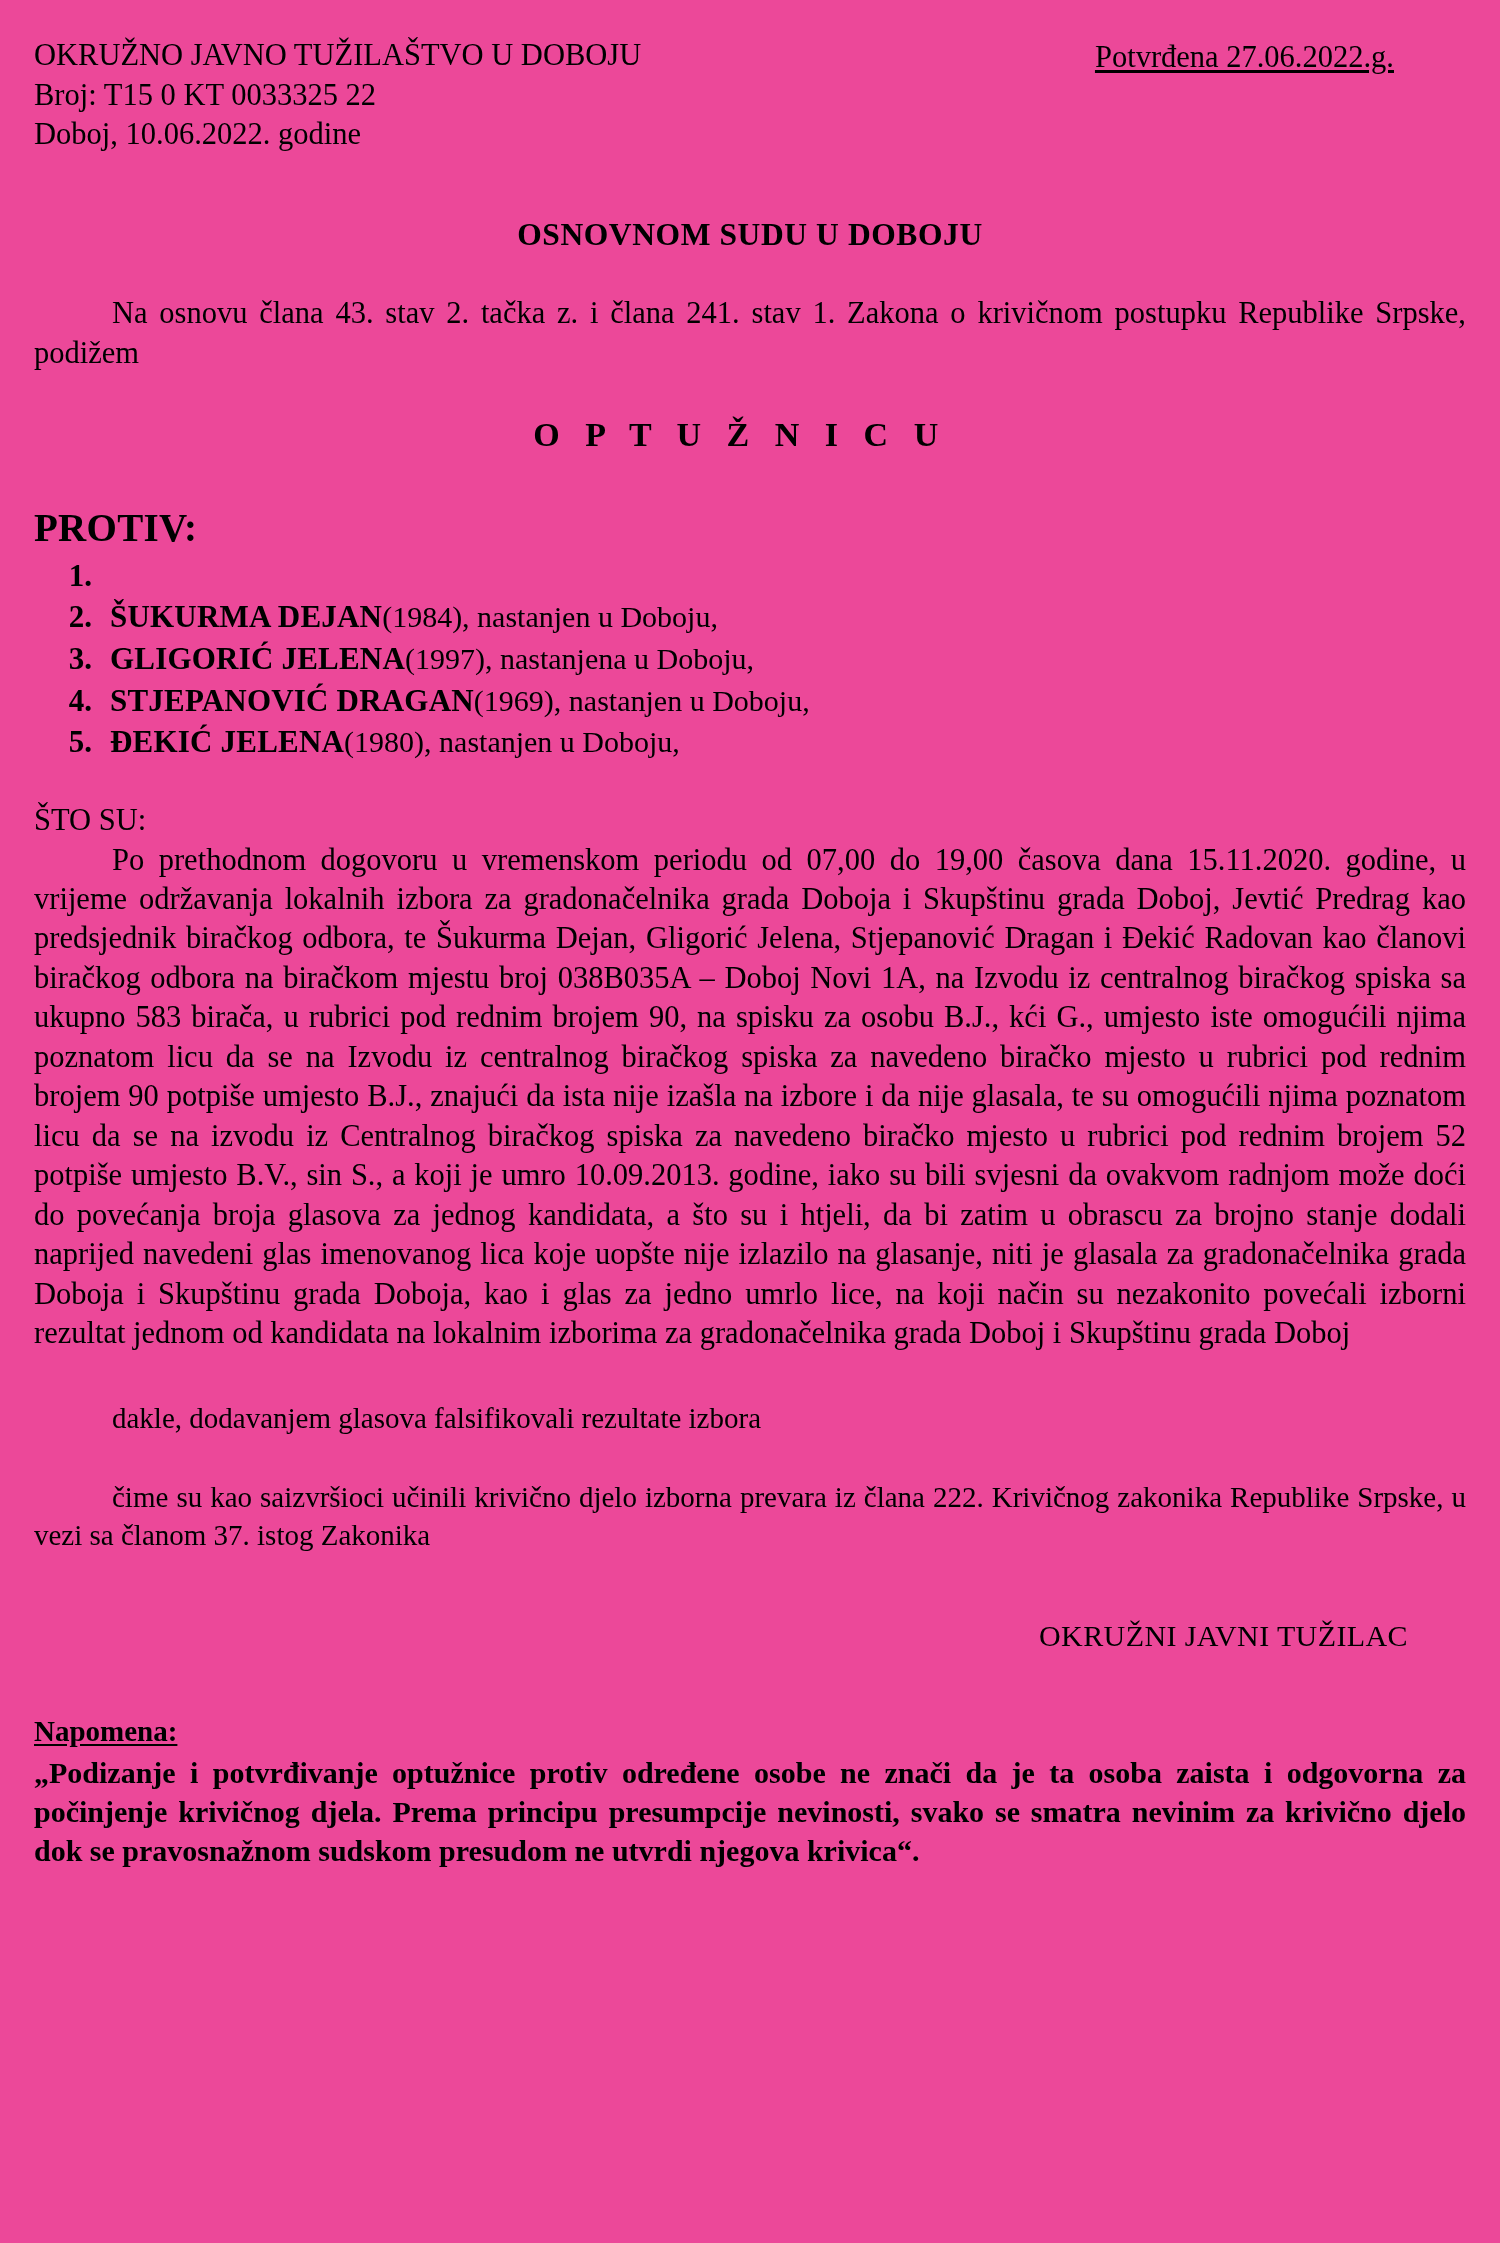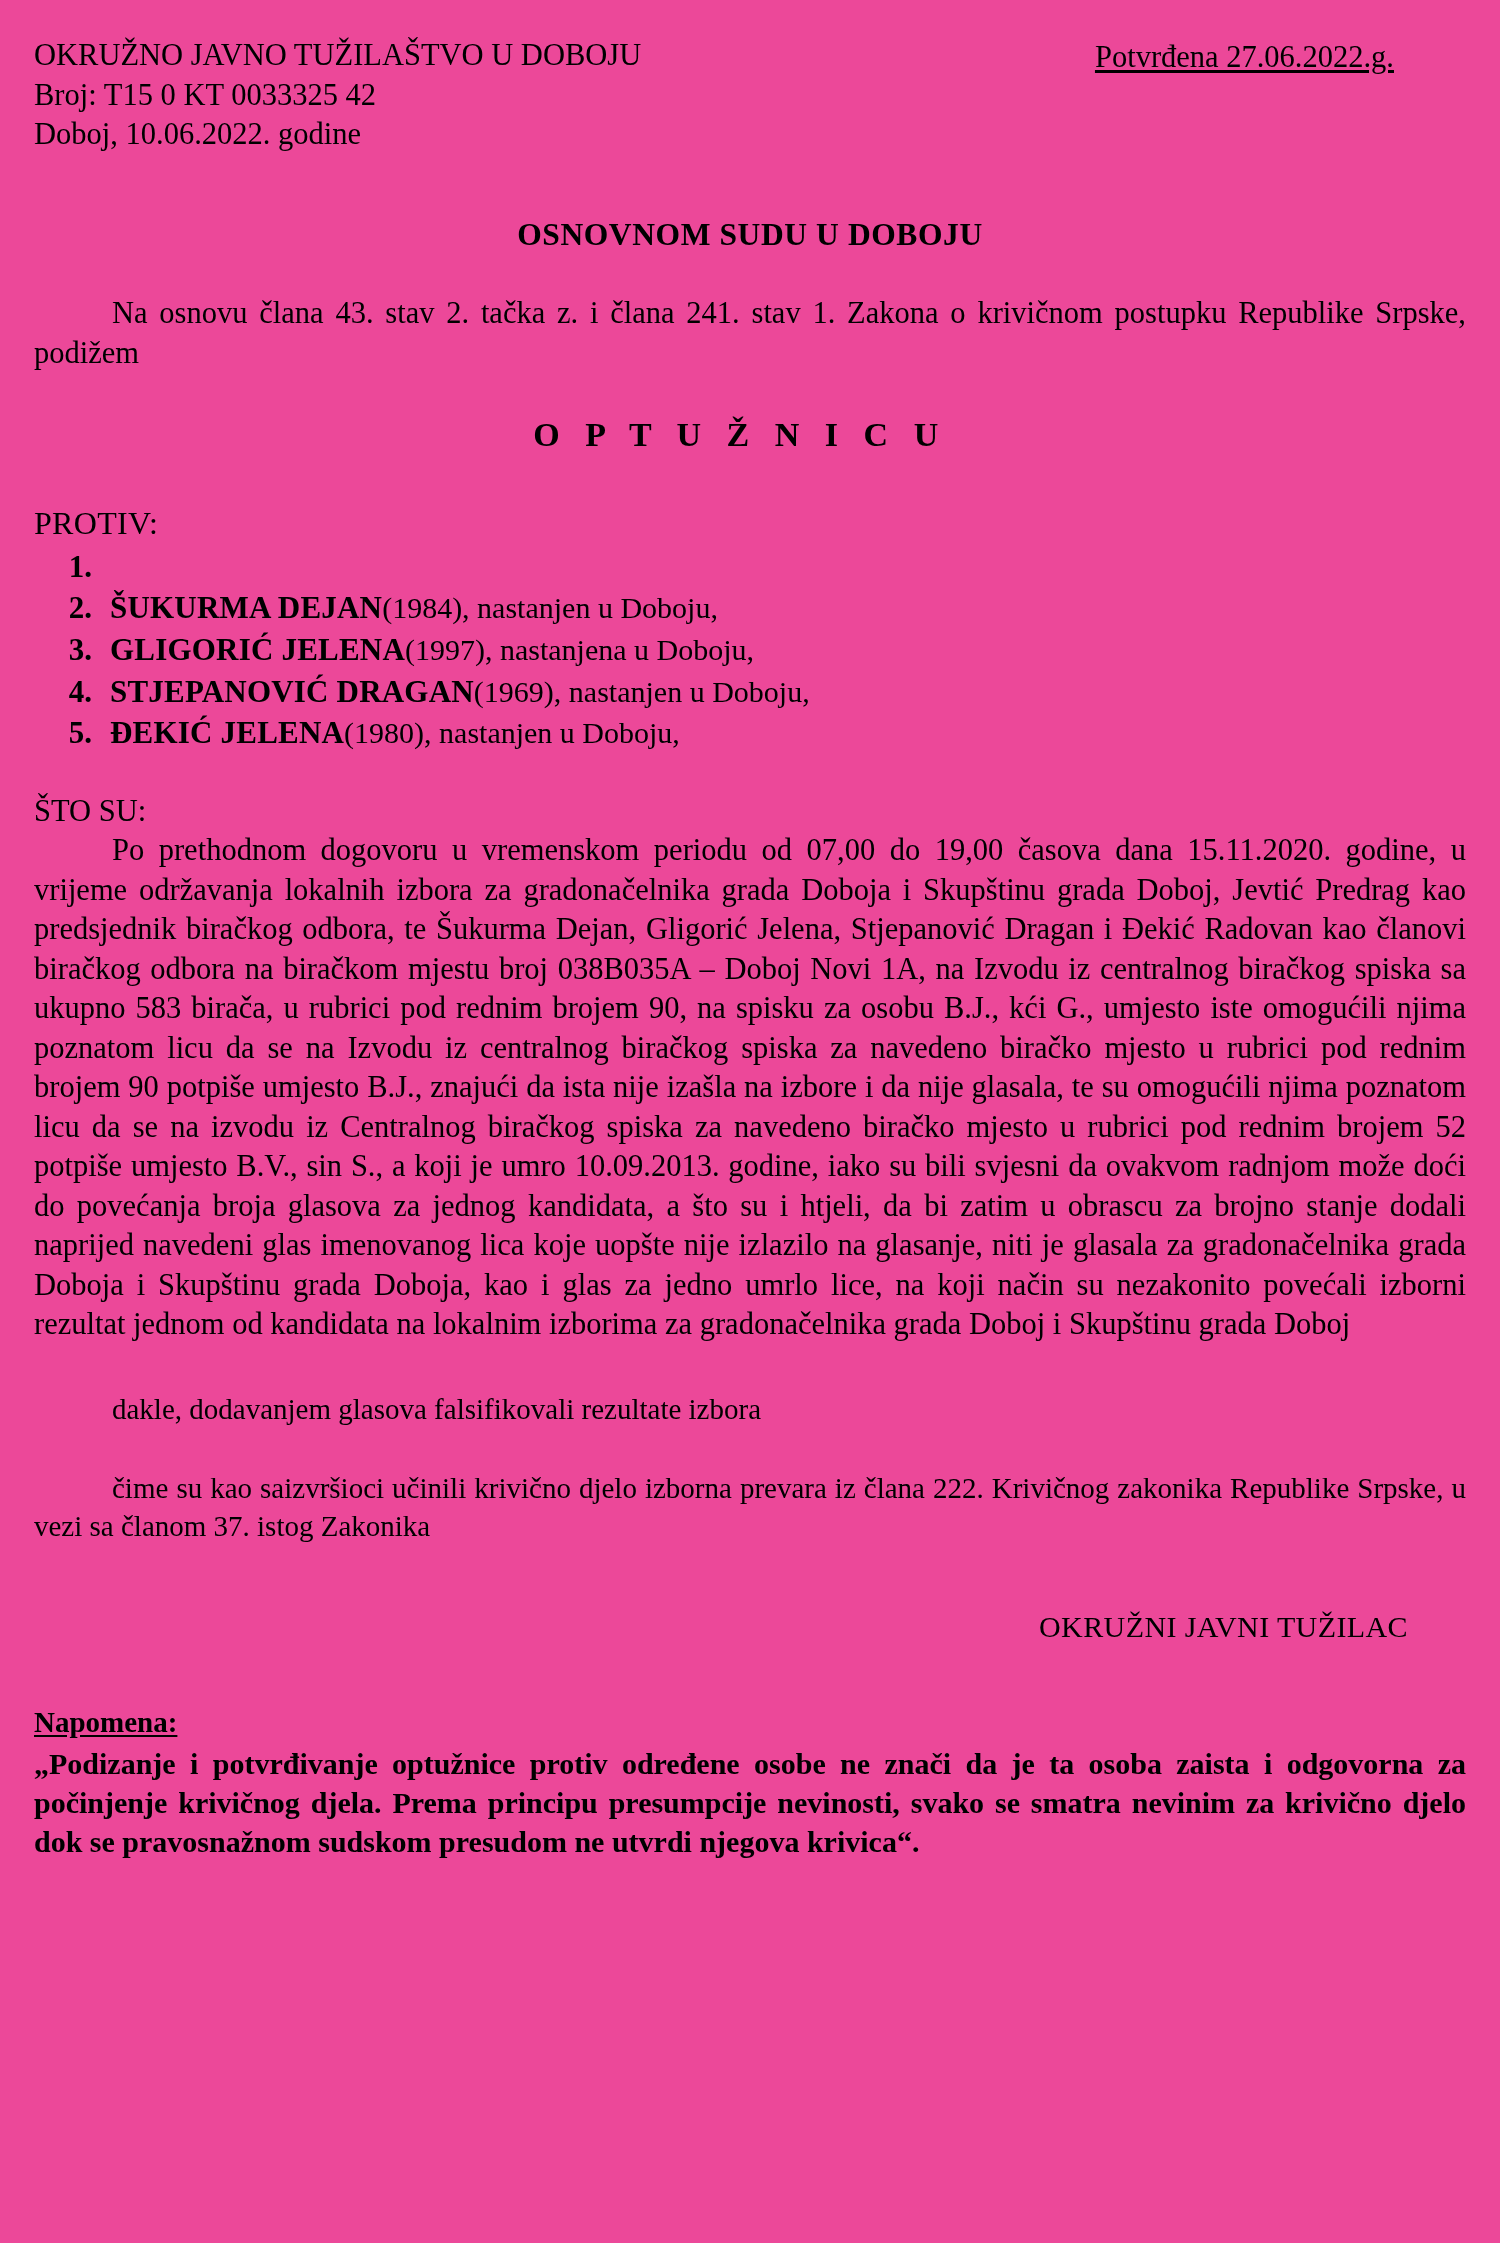"Broj: T15 0 KT 0033325" div { text: 42 -> 22 }
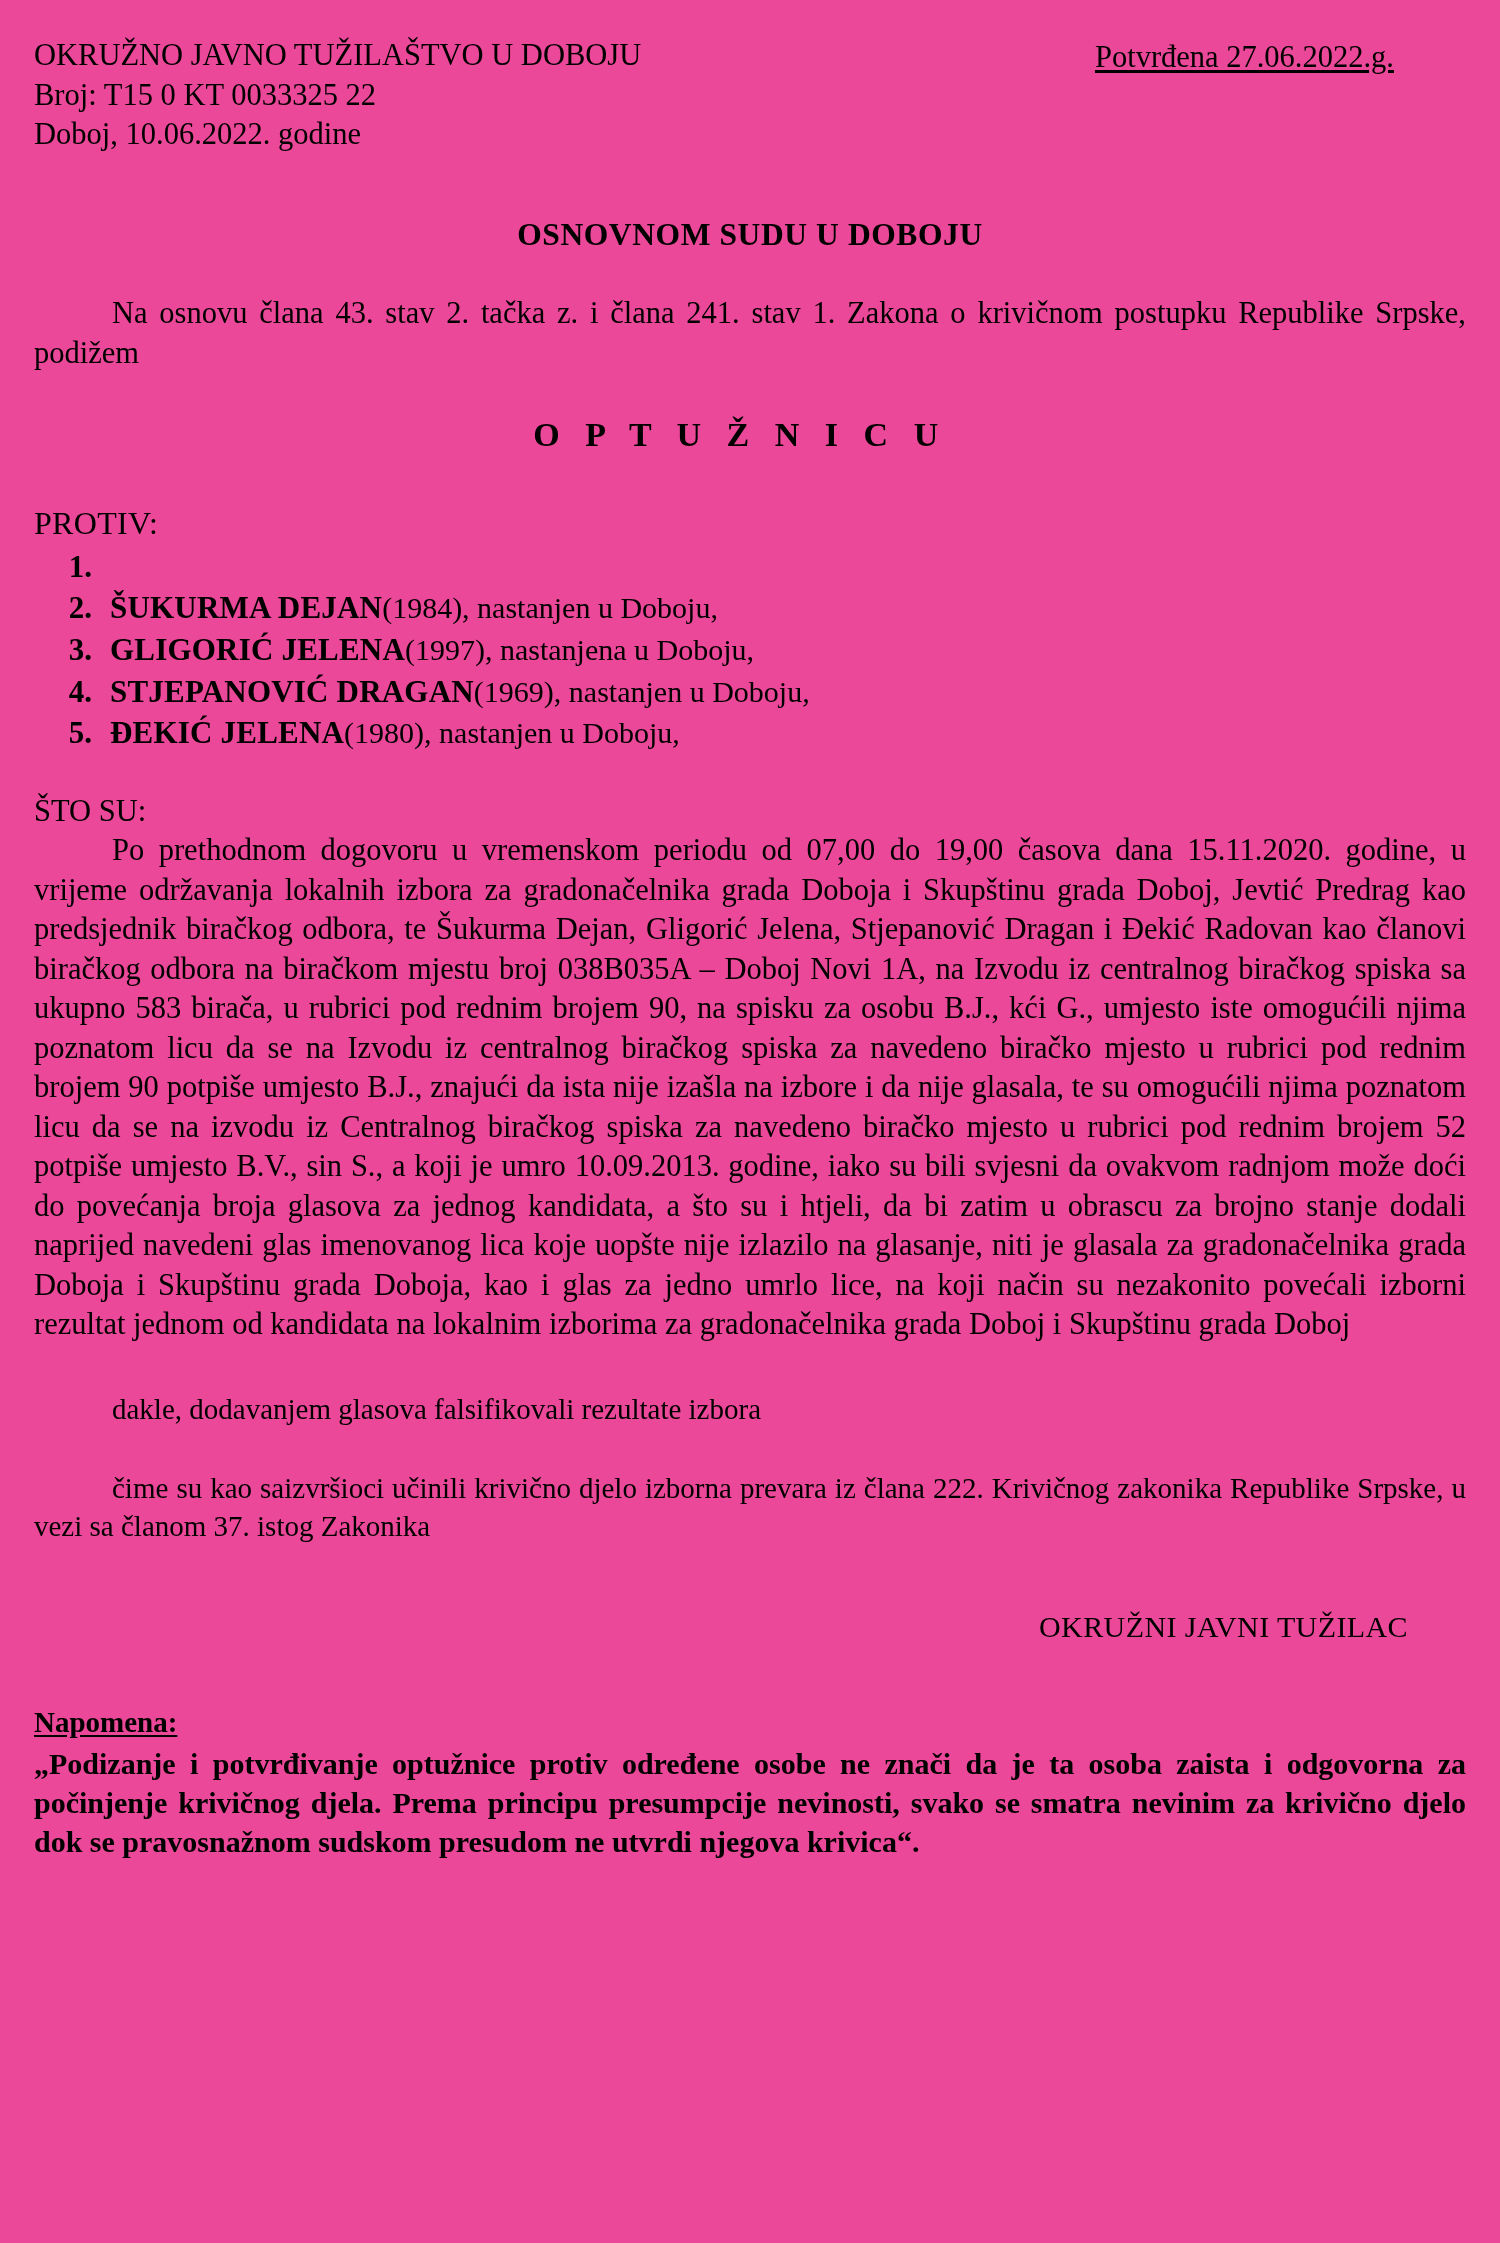"PROTIV:" .protiv-label { font-size: 32px -> 39px; font-weight: normal -> bold }
